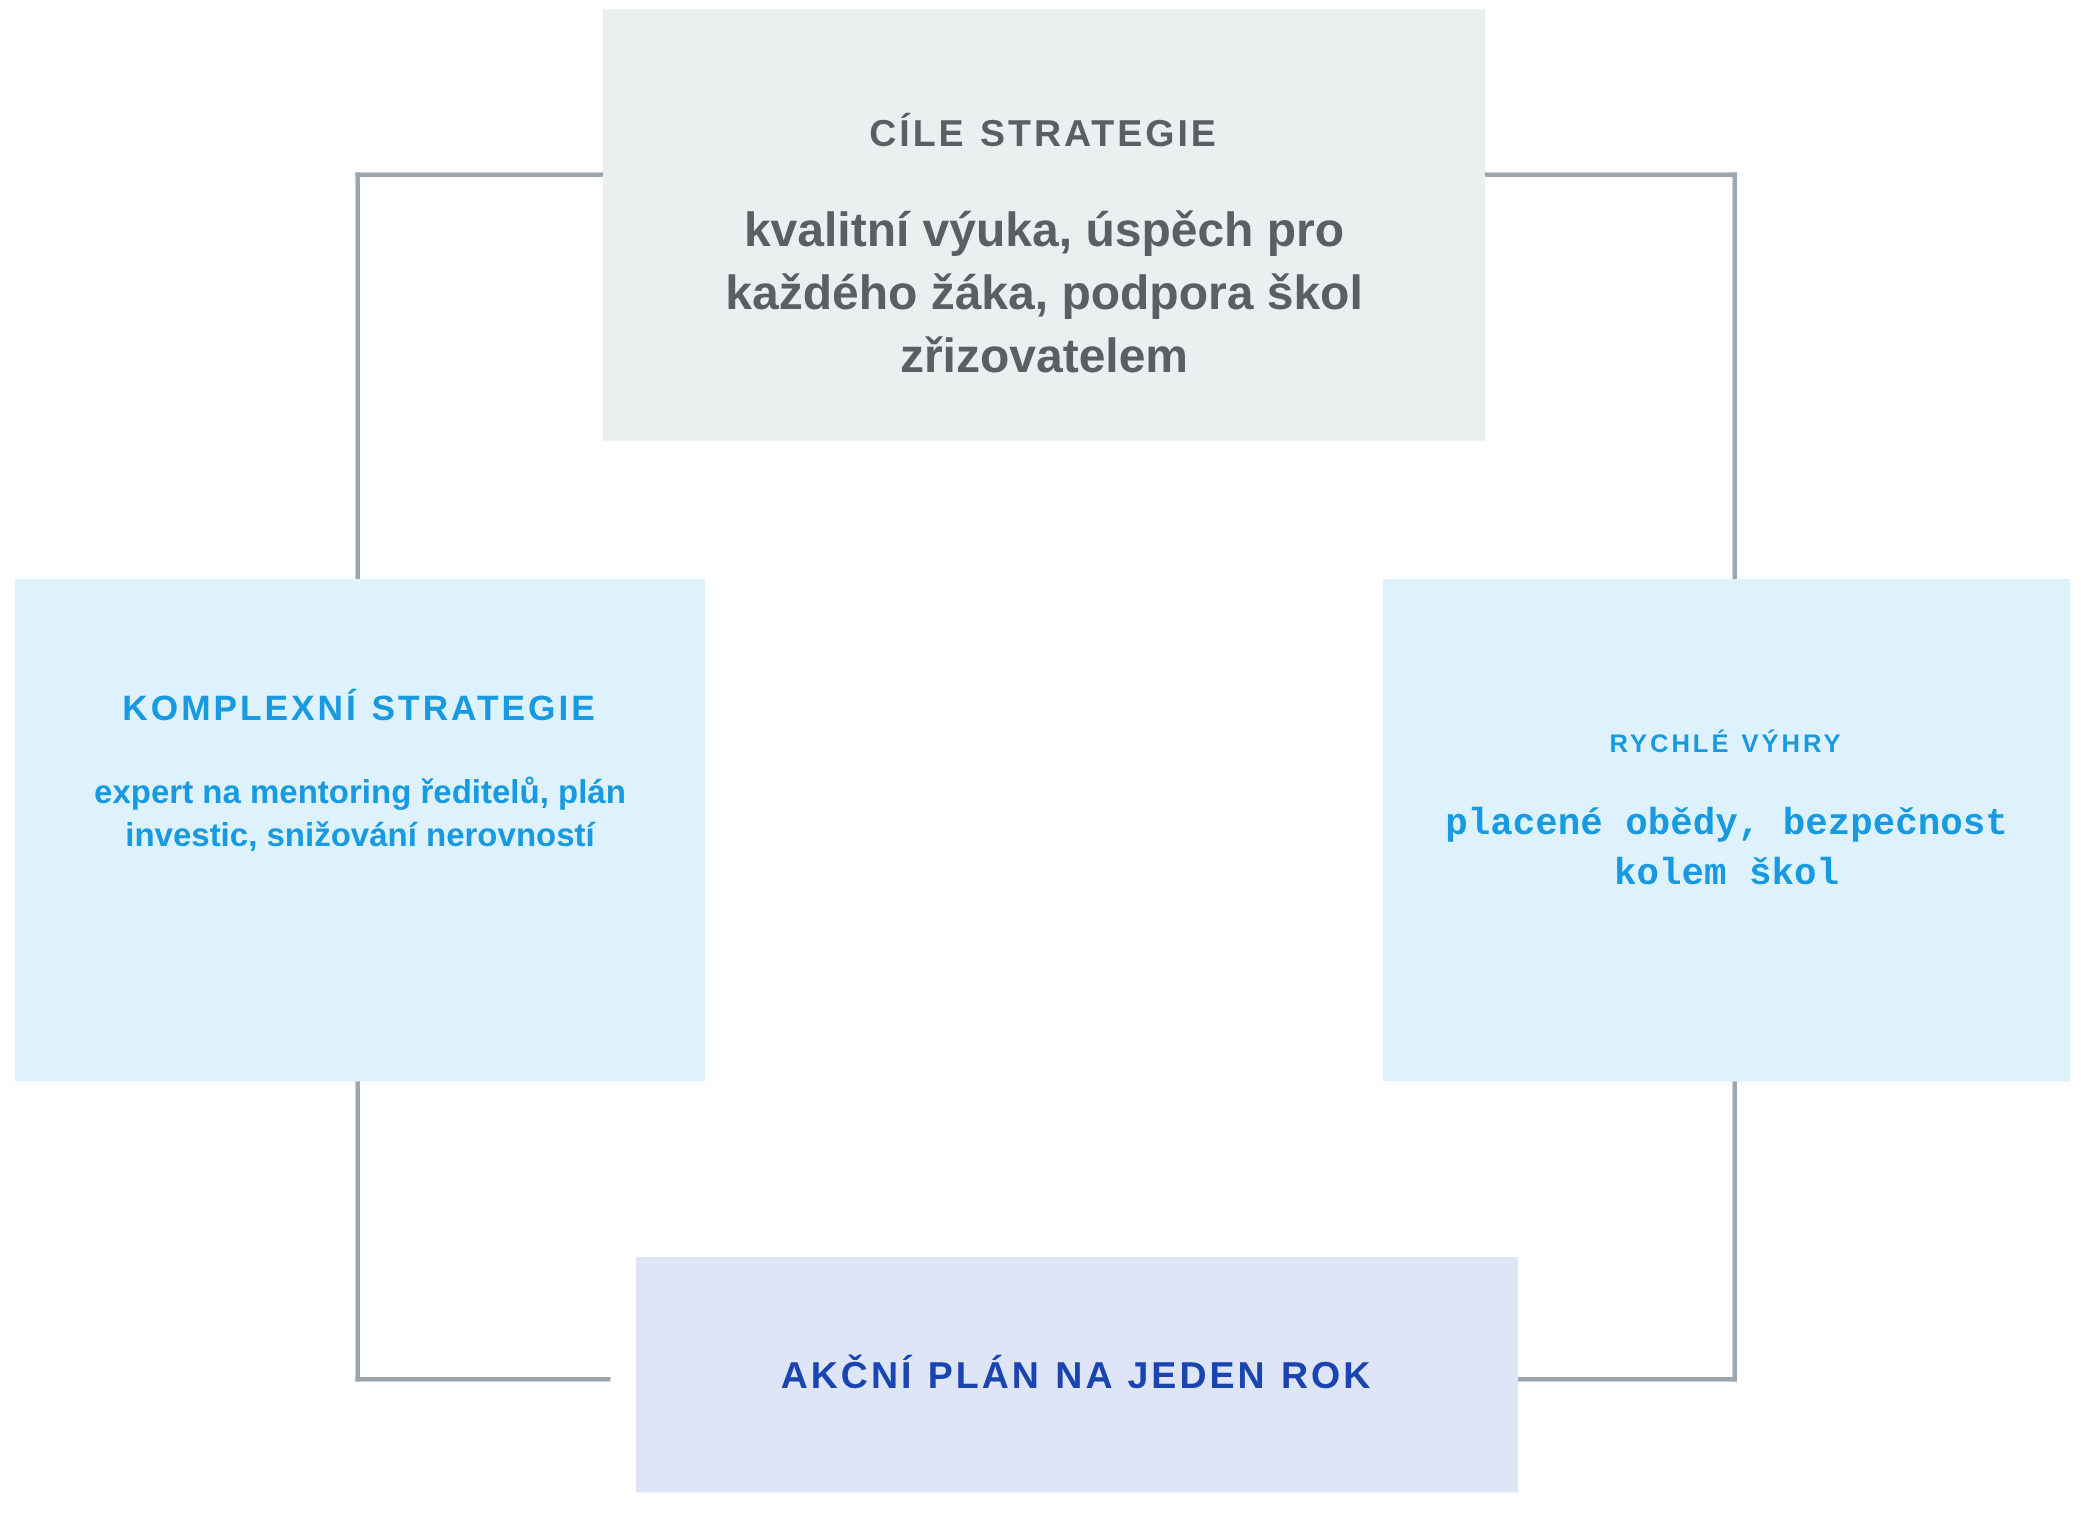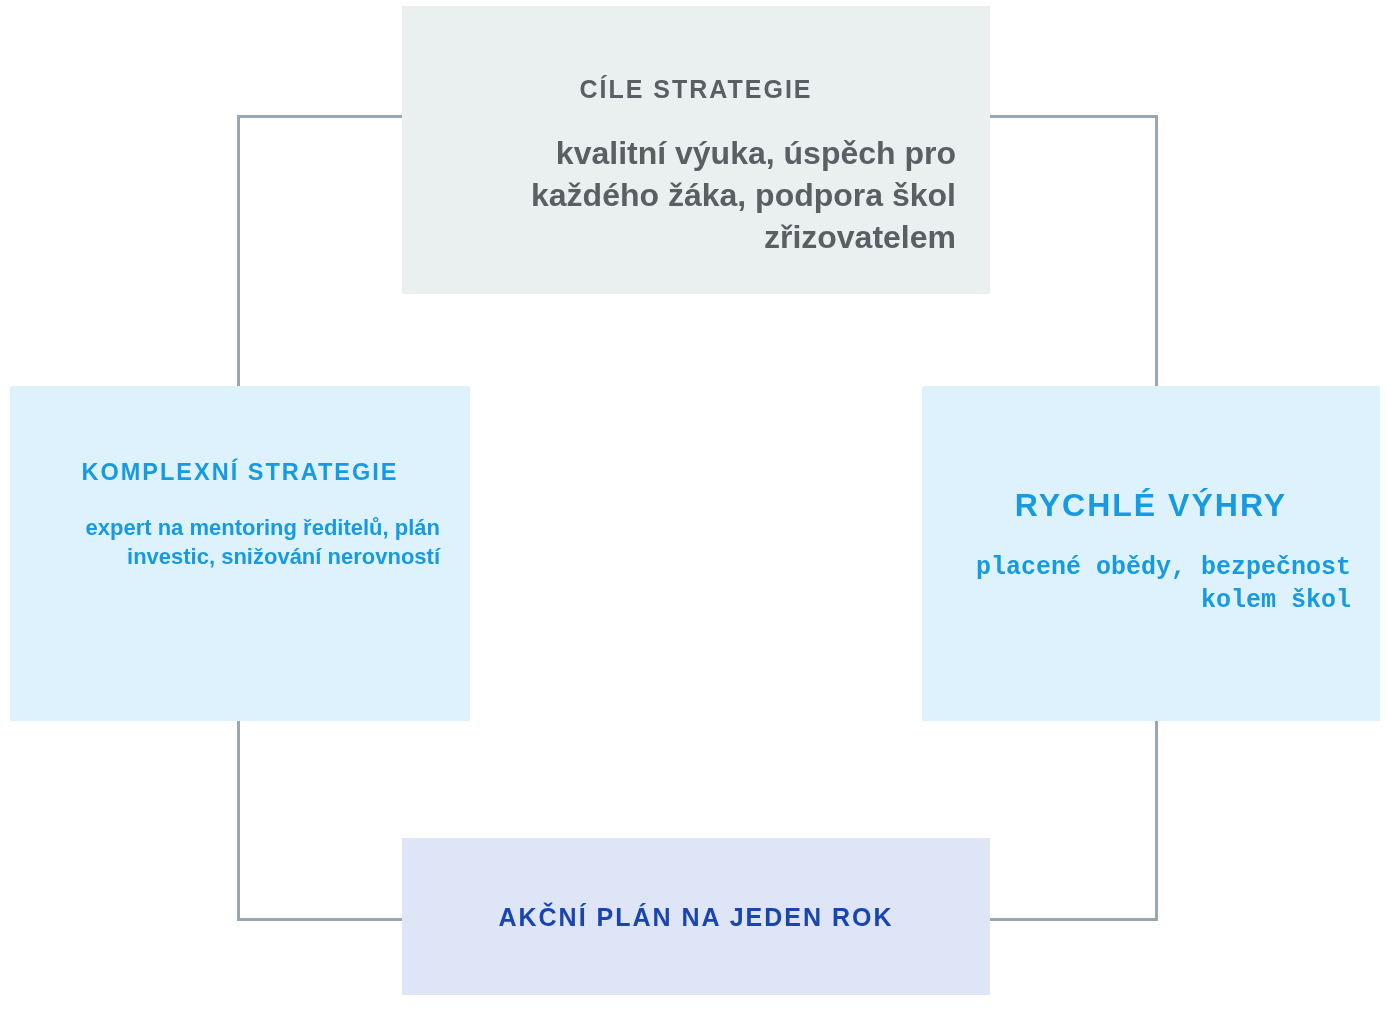"CÍLE STRATEGIE" .box { text-align: right -> center }
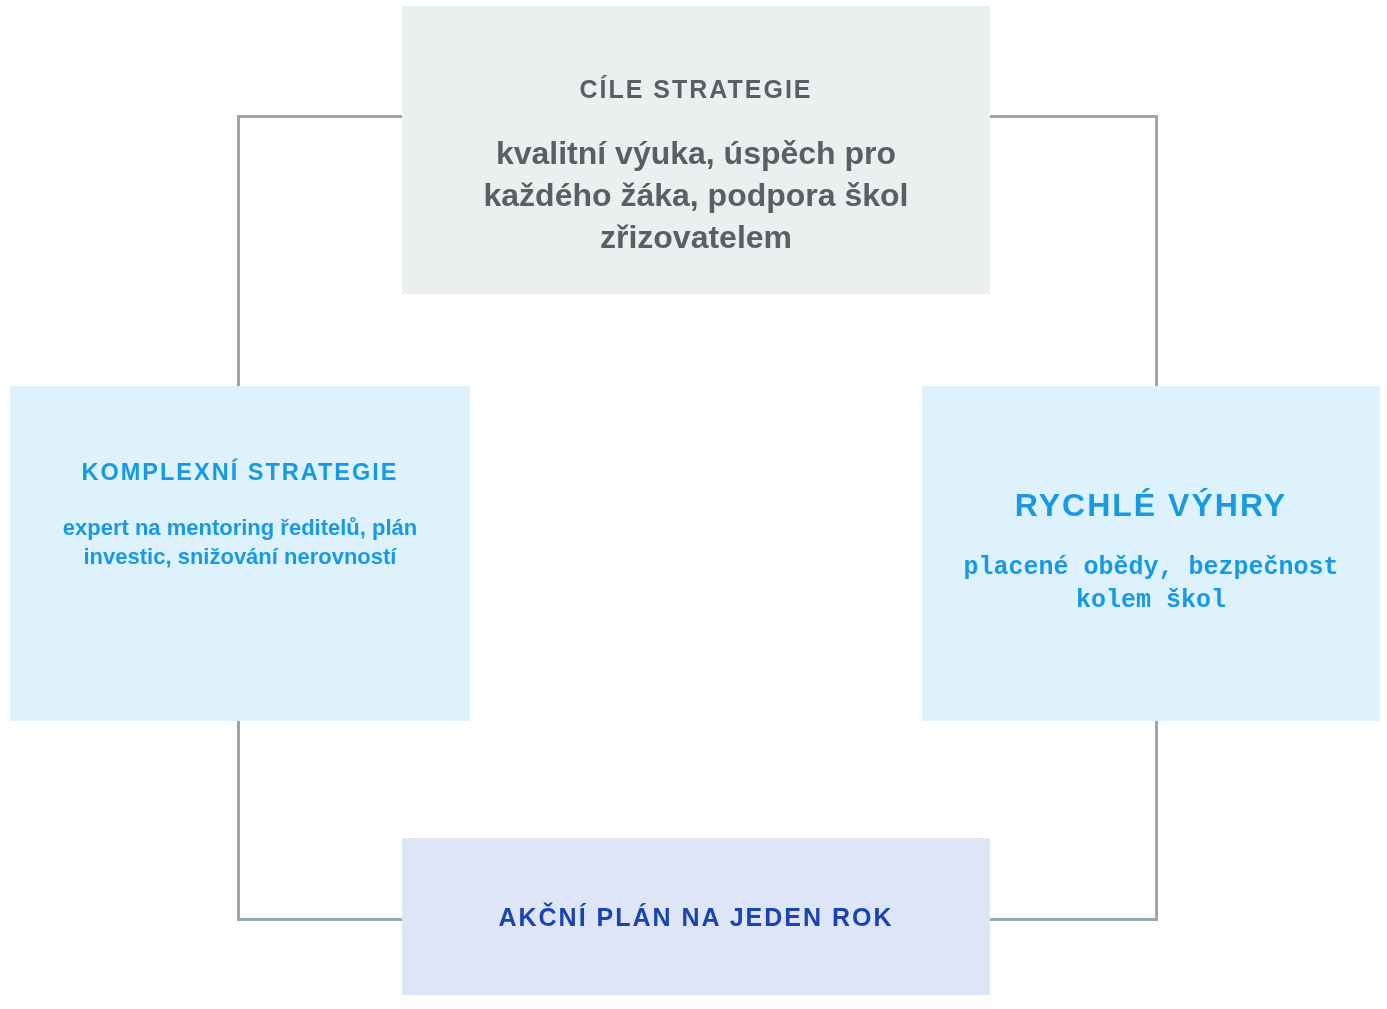"RYCHLÉ VÝHRY" #box-quickwins .box-heading { font-size: 32px -> 17px }
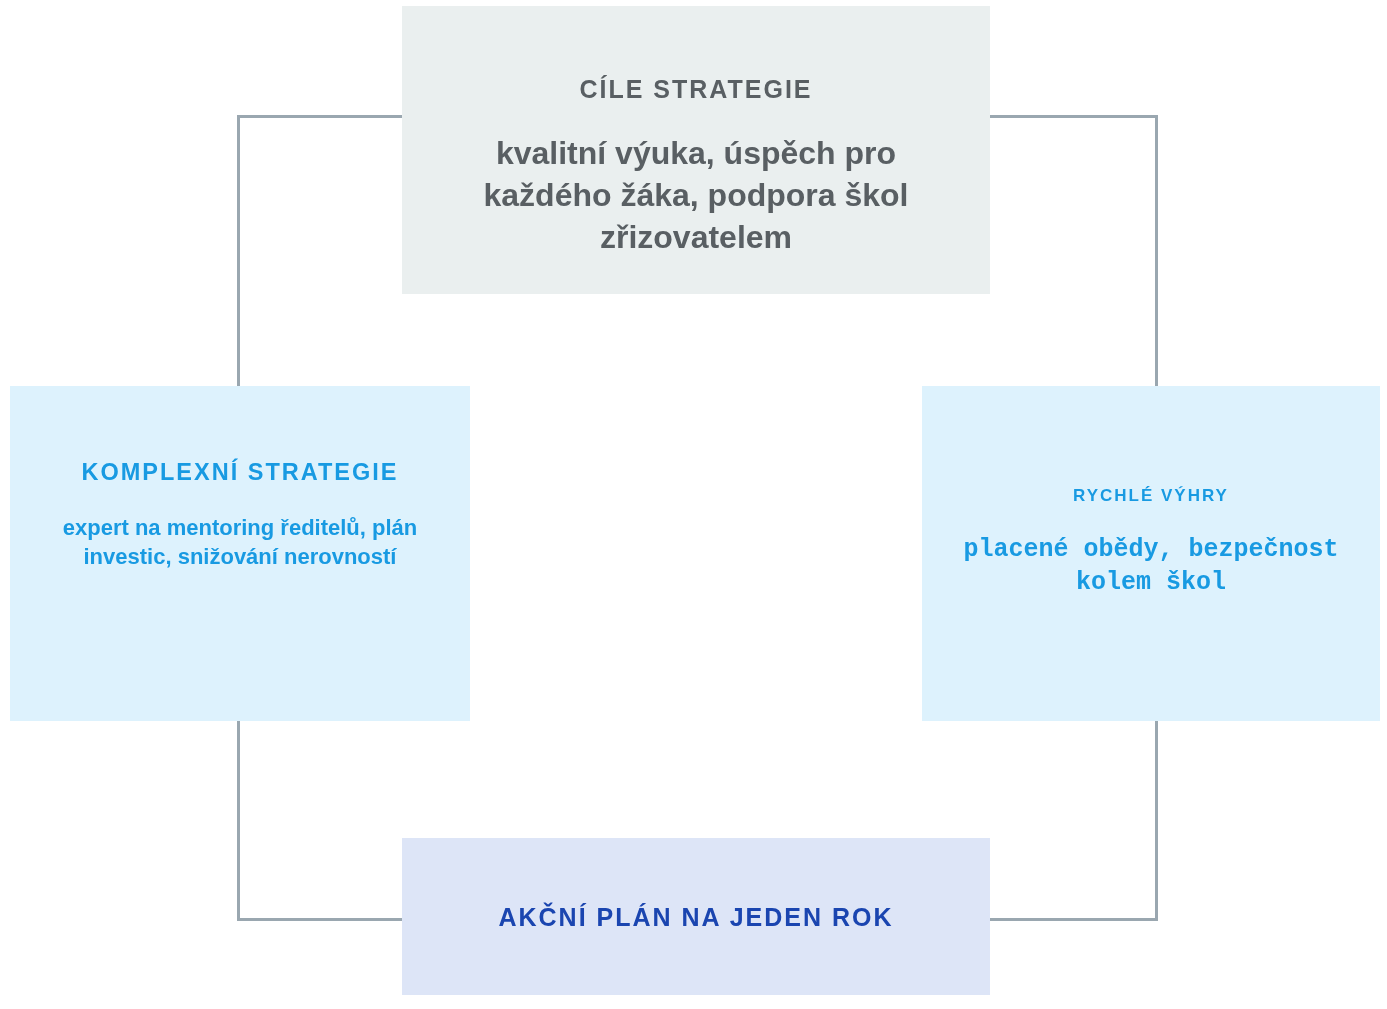"AKČNÍ PLÁN NA JEDEN ROK" #box-actionplan { left: 402px -> 424px }
